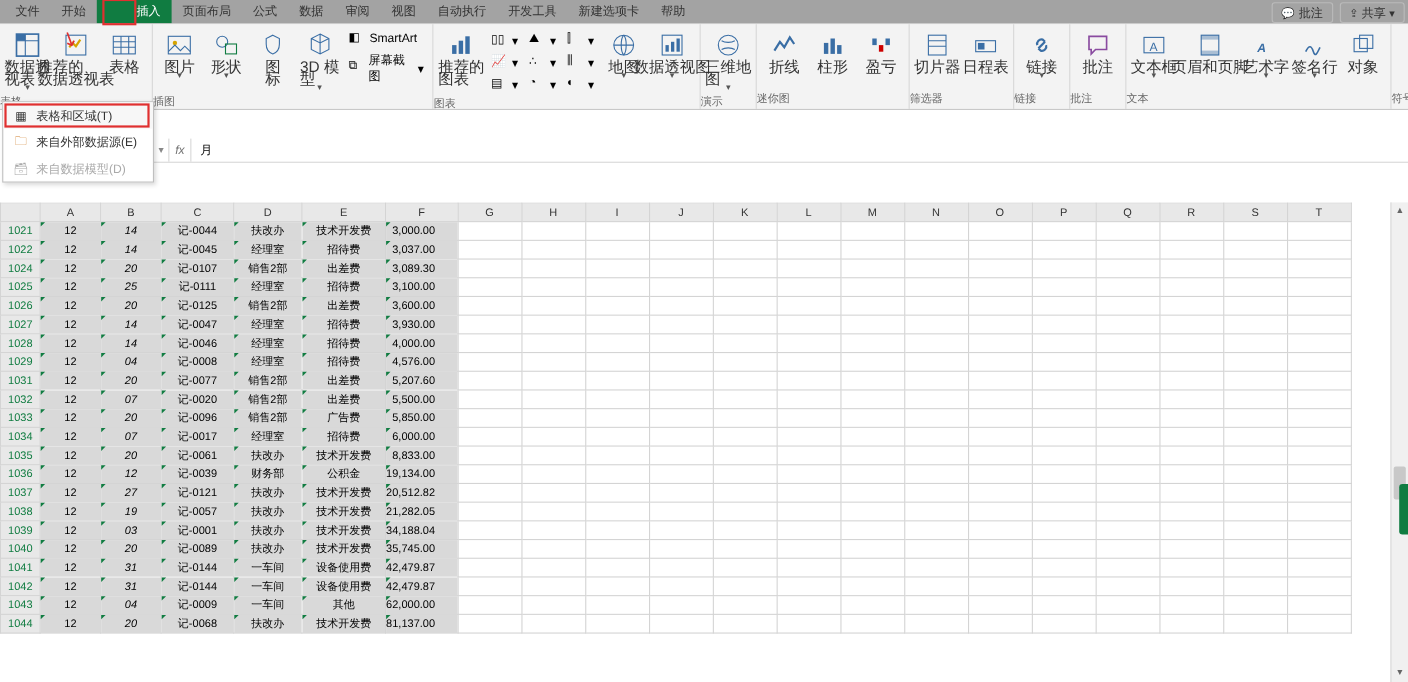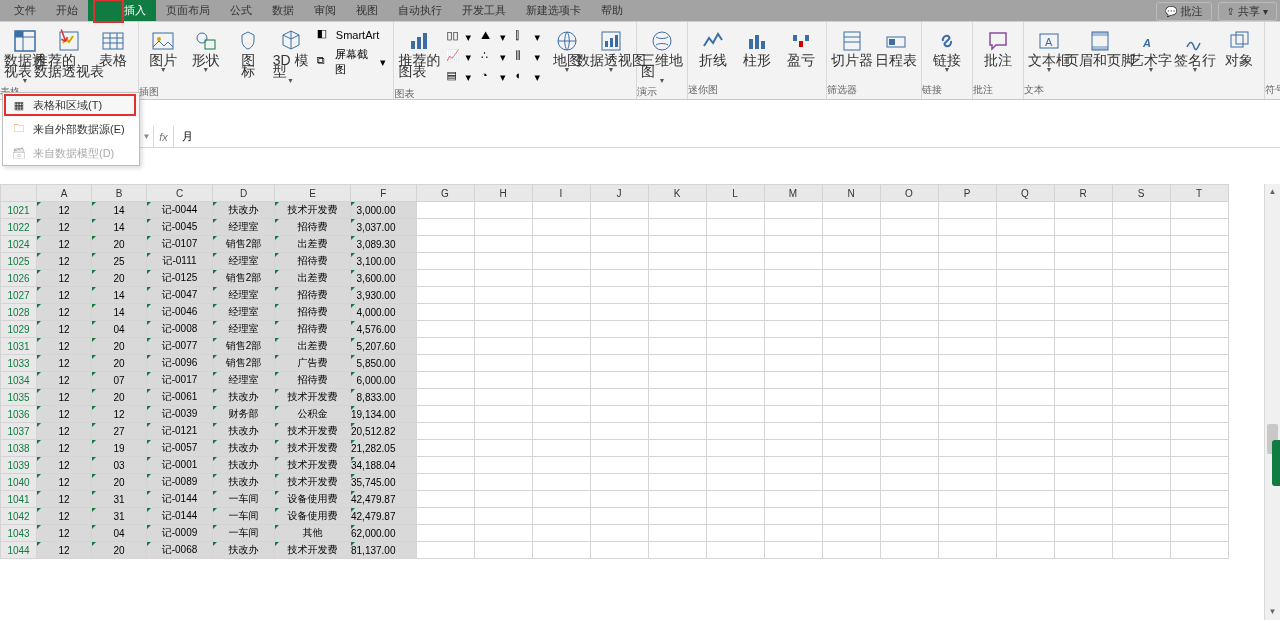"14" .grid td.c-b { font-style: none -> italic }
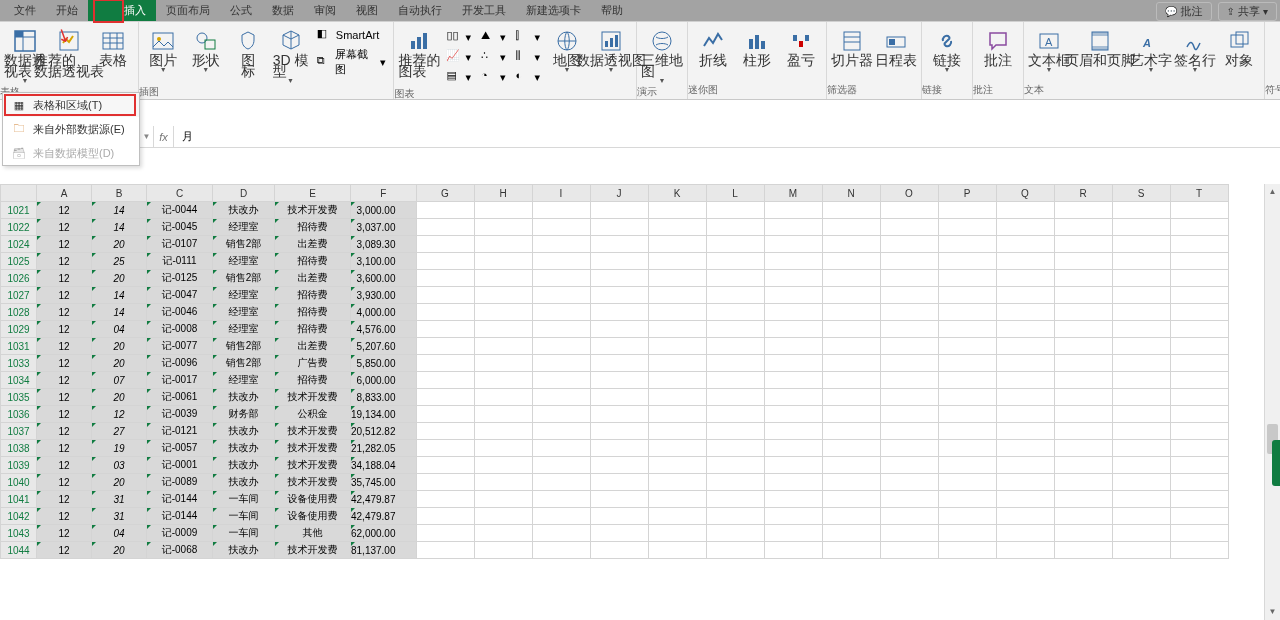"1032" tr { html: none -> <tr> <th>1032</th> <td>12</td> <td>07</td> <td>记-0020</td> <td>销售2部</td> <td>出差费</td> <td>5,500.00</td> <td></td> <td></td> <td></td> <td></td> <td></td> <td></td> <td></td> <td></td> <td></td> <td></td> <td></td> <td></td> <td></td> <td></td> </tr> }
